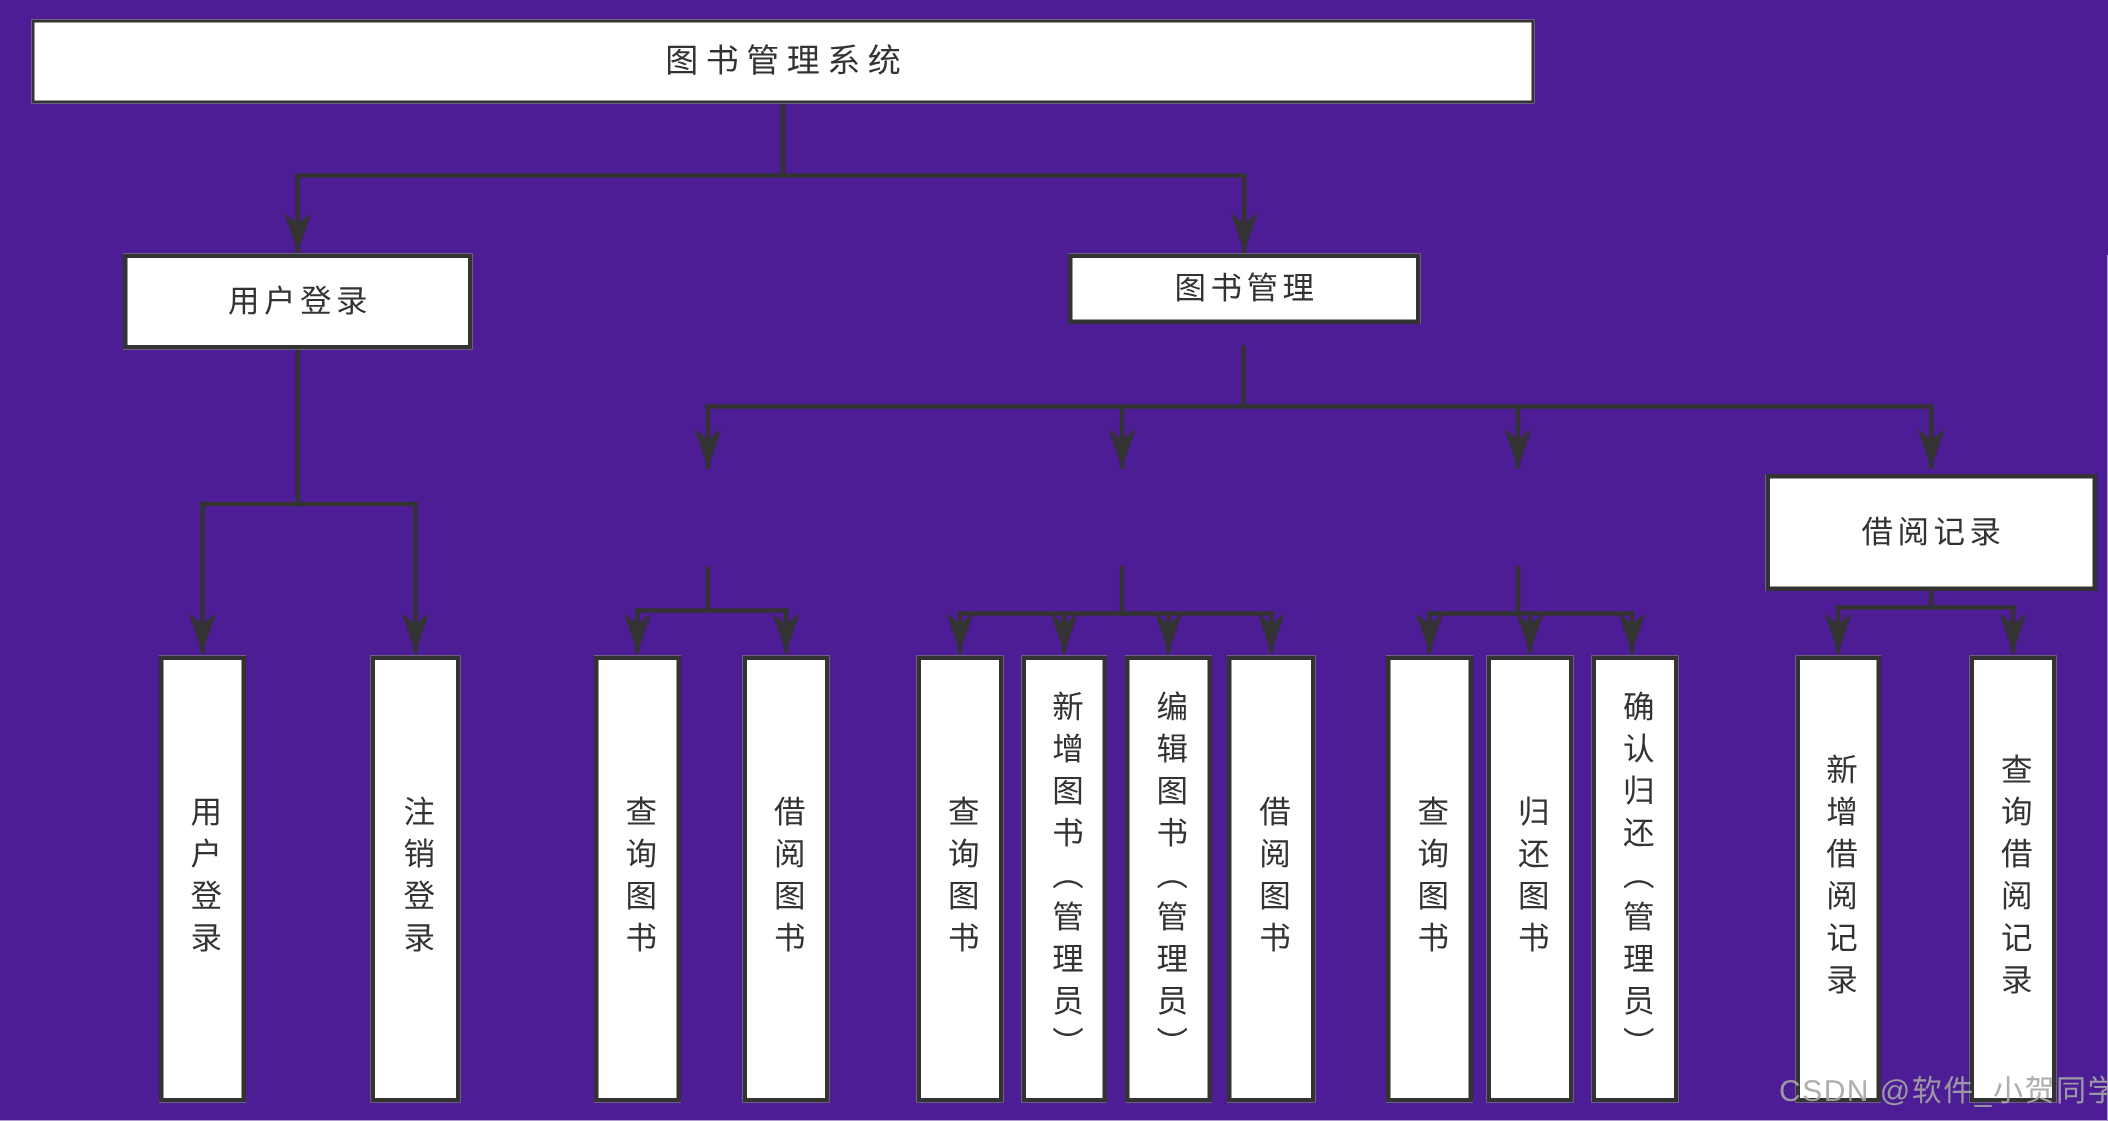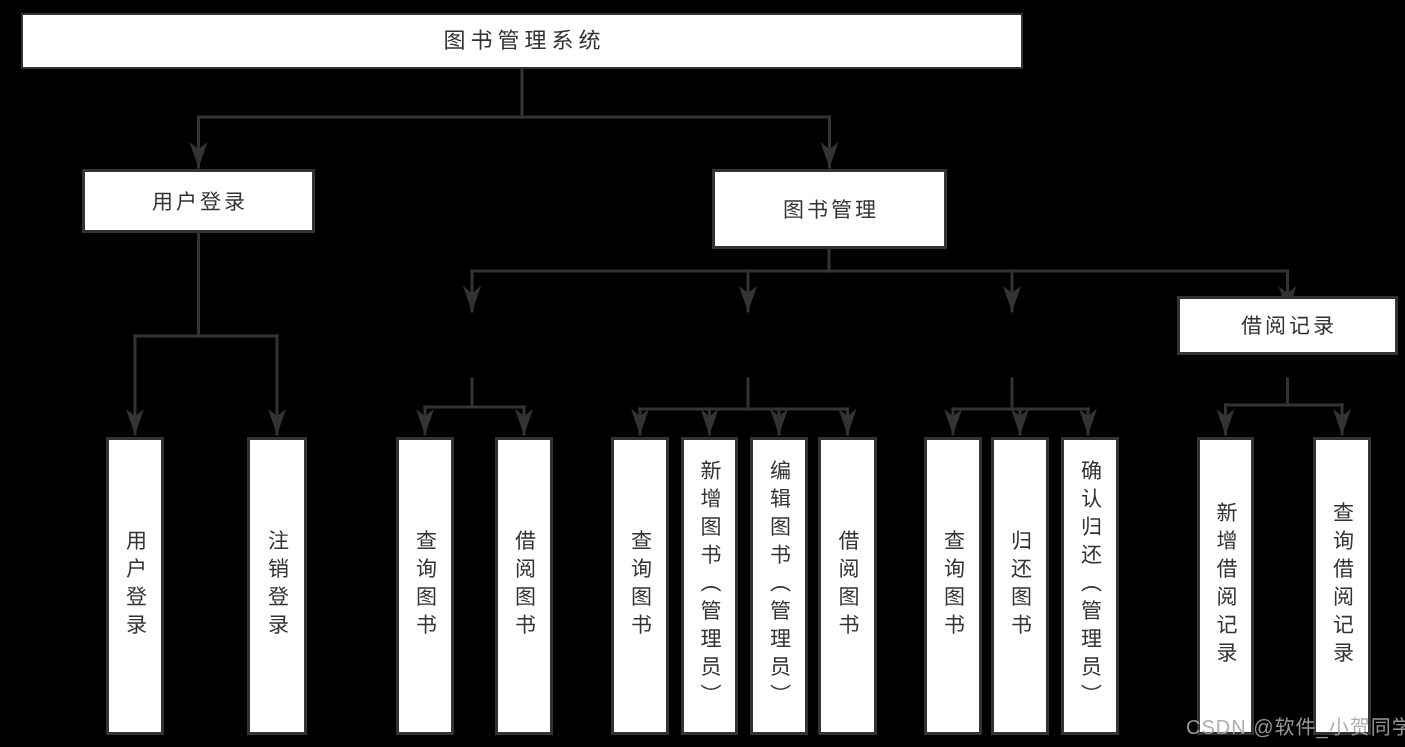"图书管理系统" #canvas { background: #000000 -> #4c1d95 }
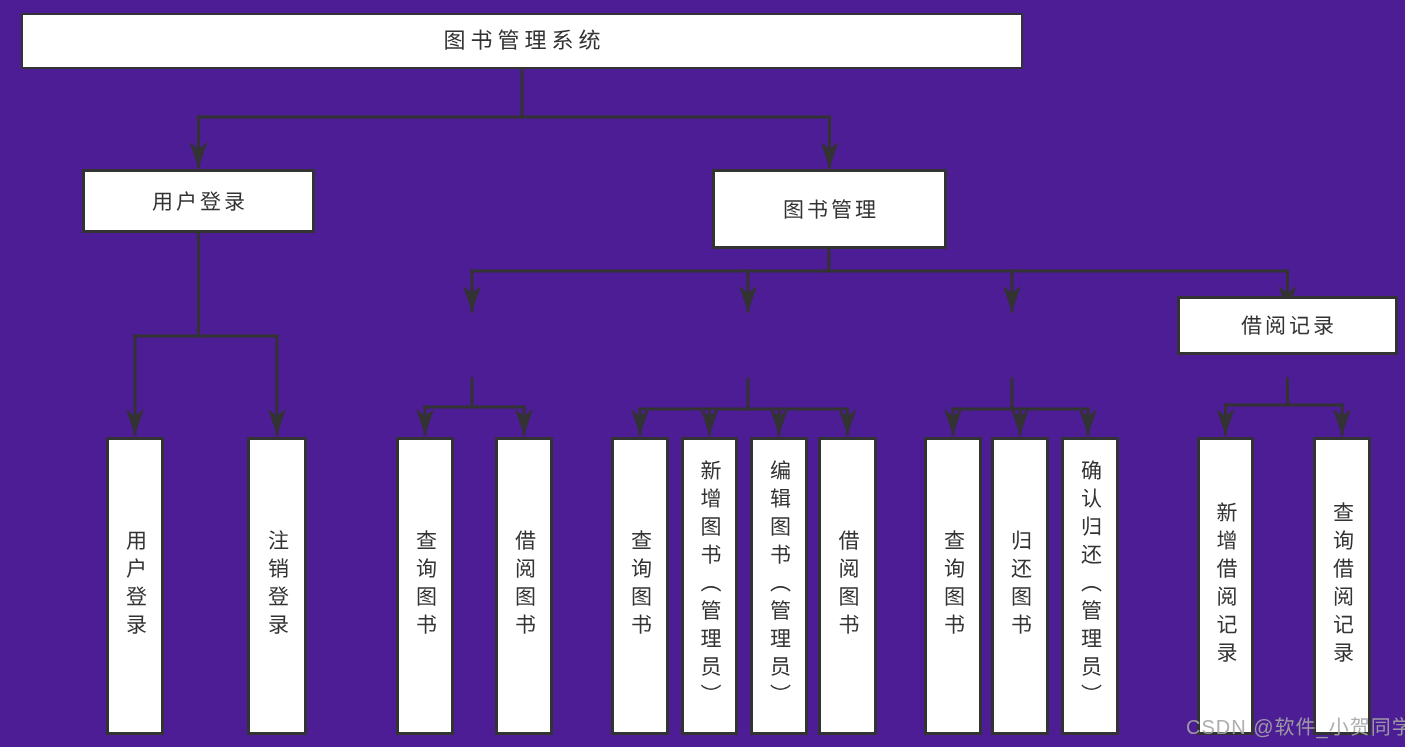"图书管理" div.node { height: 80px -> 47px }
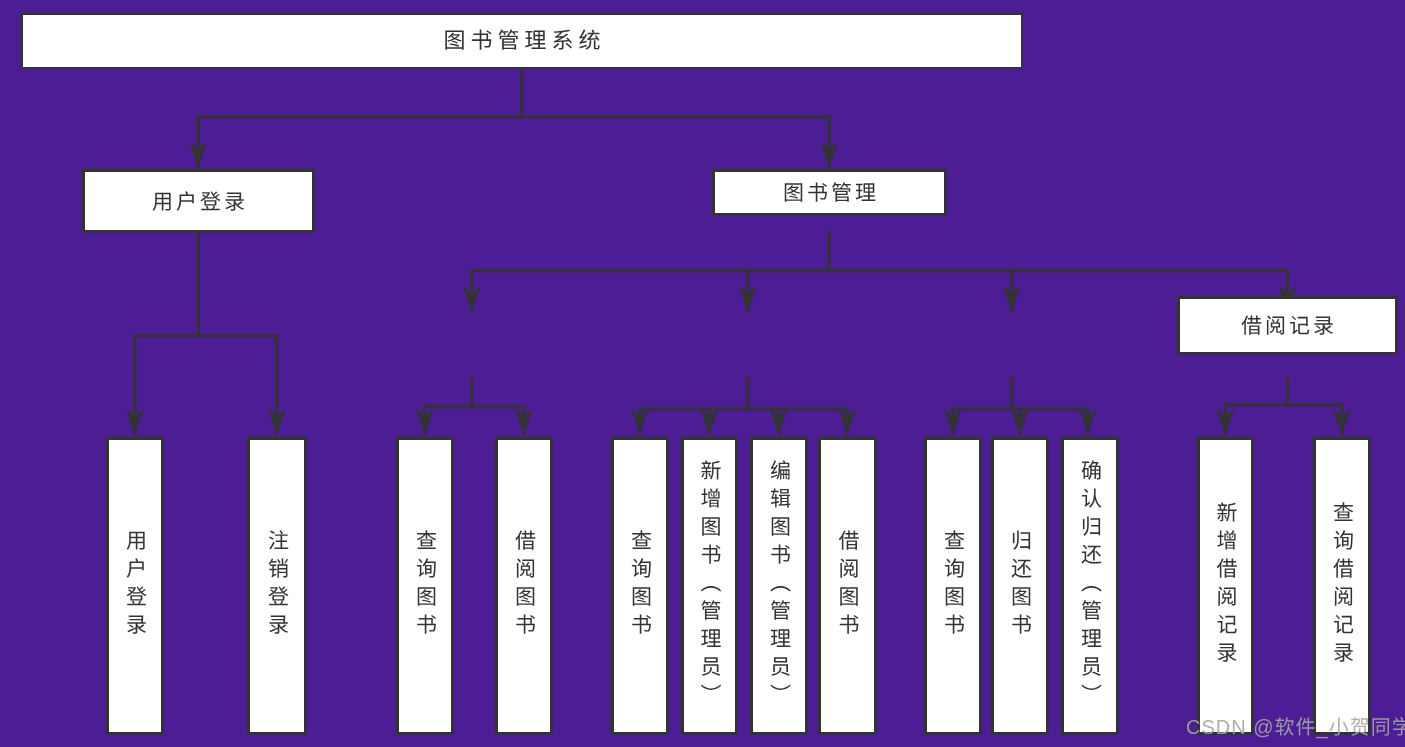"借阅记录" div.node { height: 59px -> 78px; top: 296px -> 316px }
